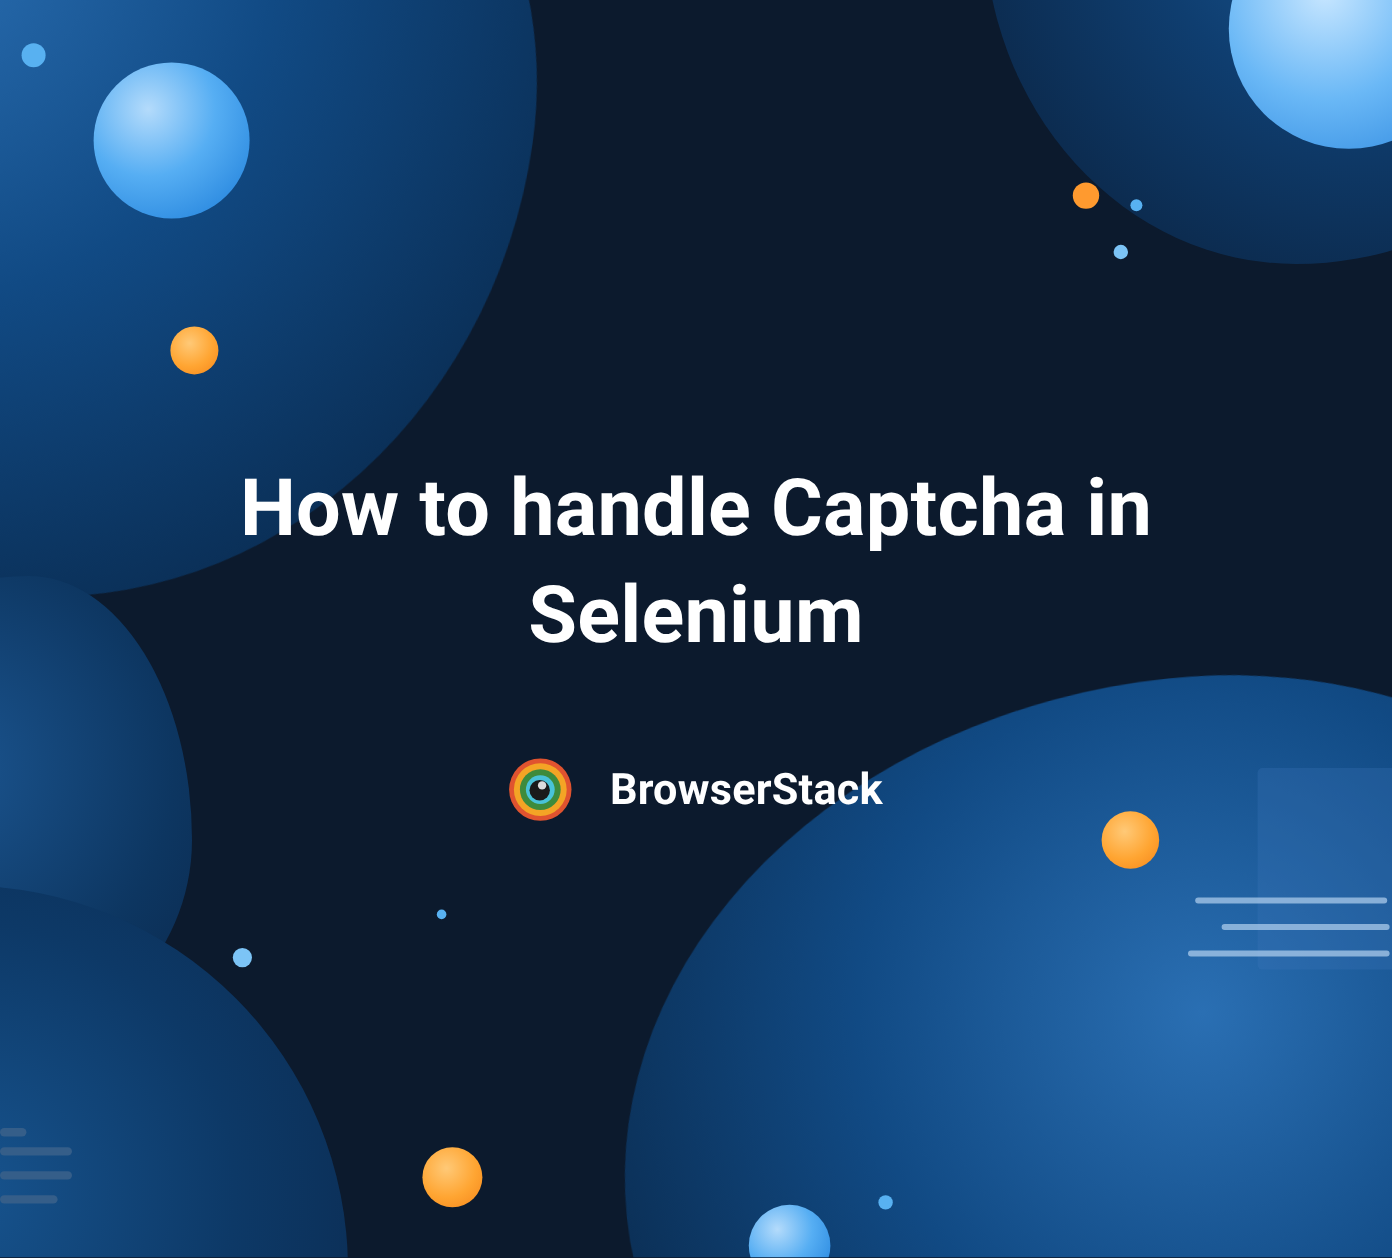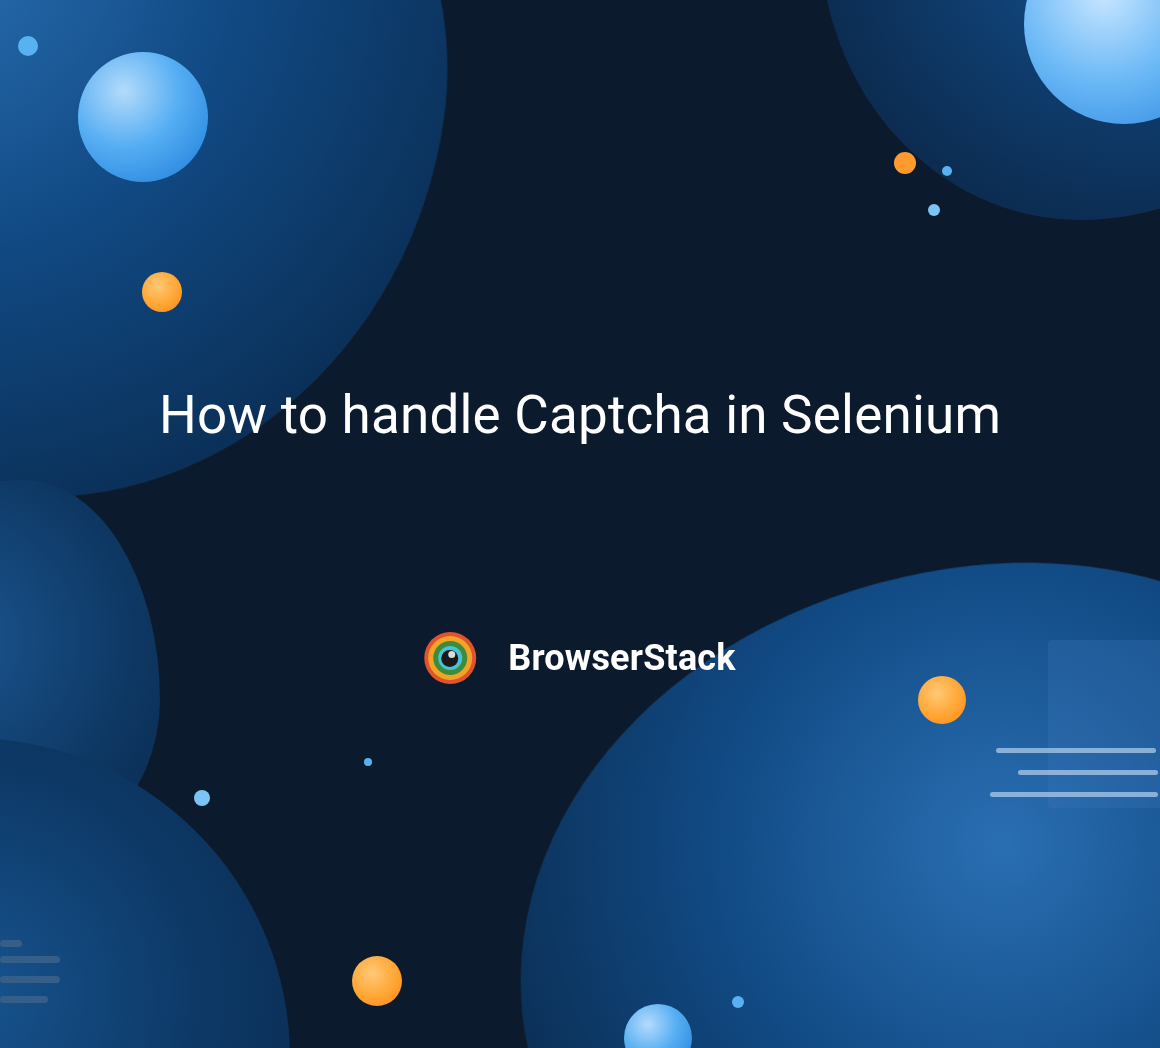"How to handle Captcha in" .title { font-size: 53px -> 66px; font-weight: 400 -> 700 }
